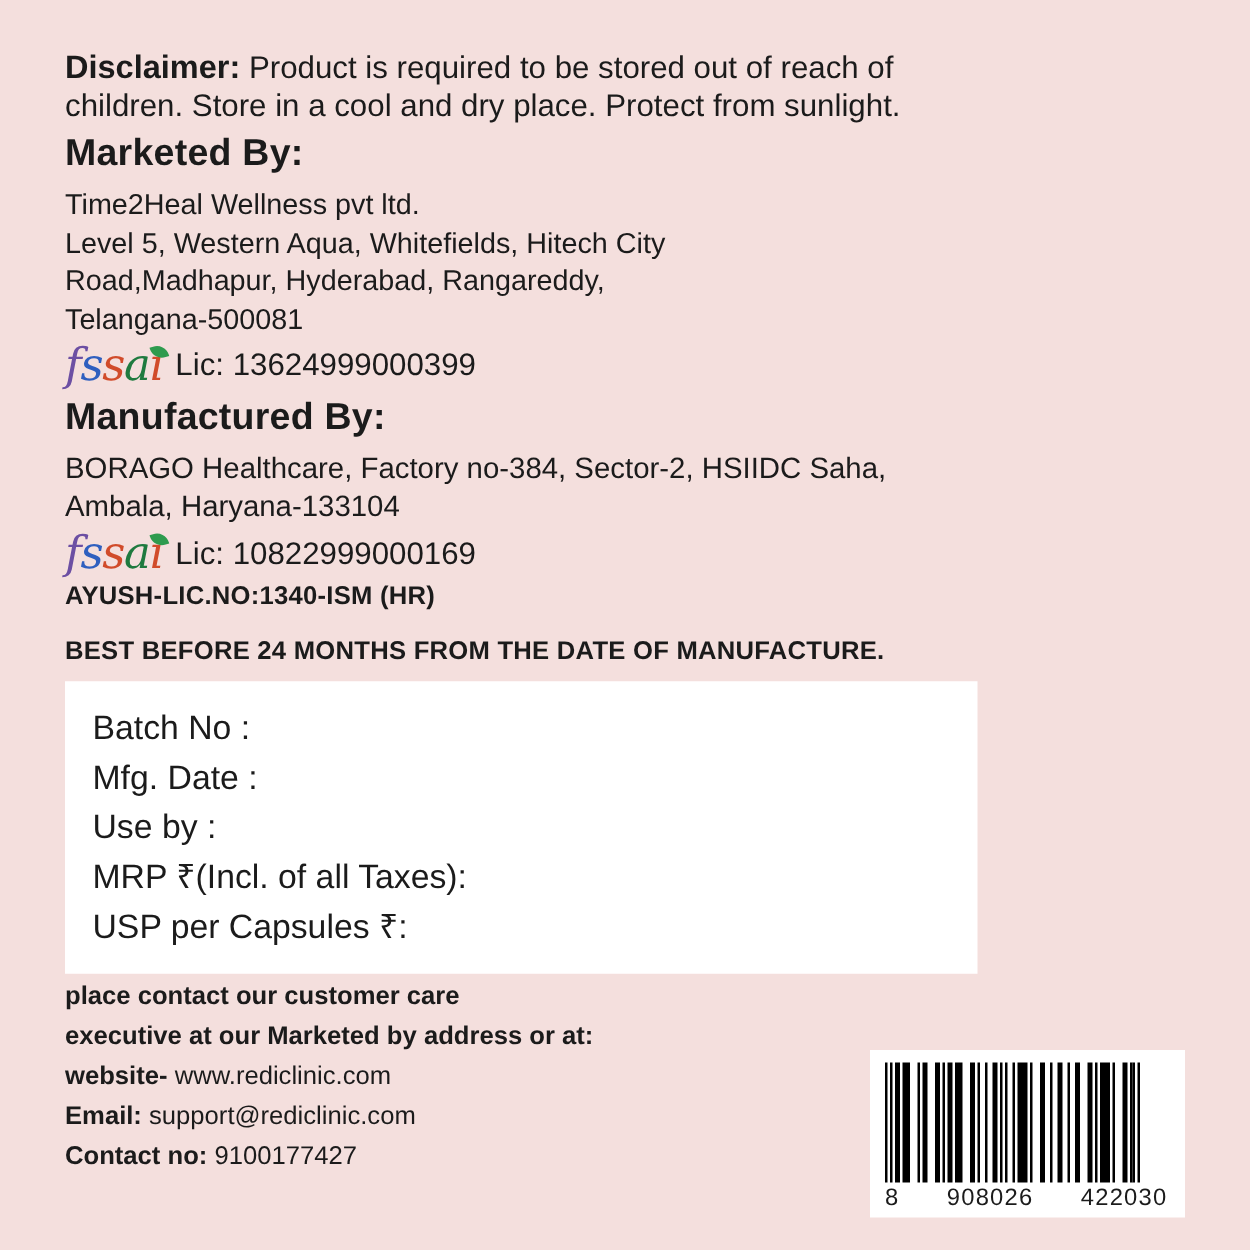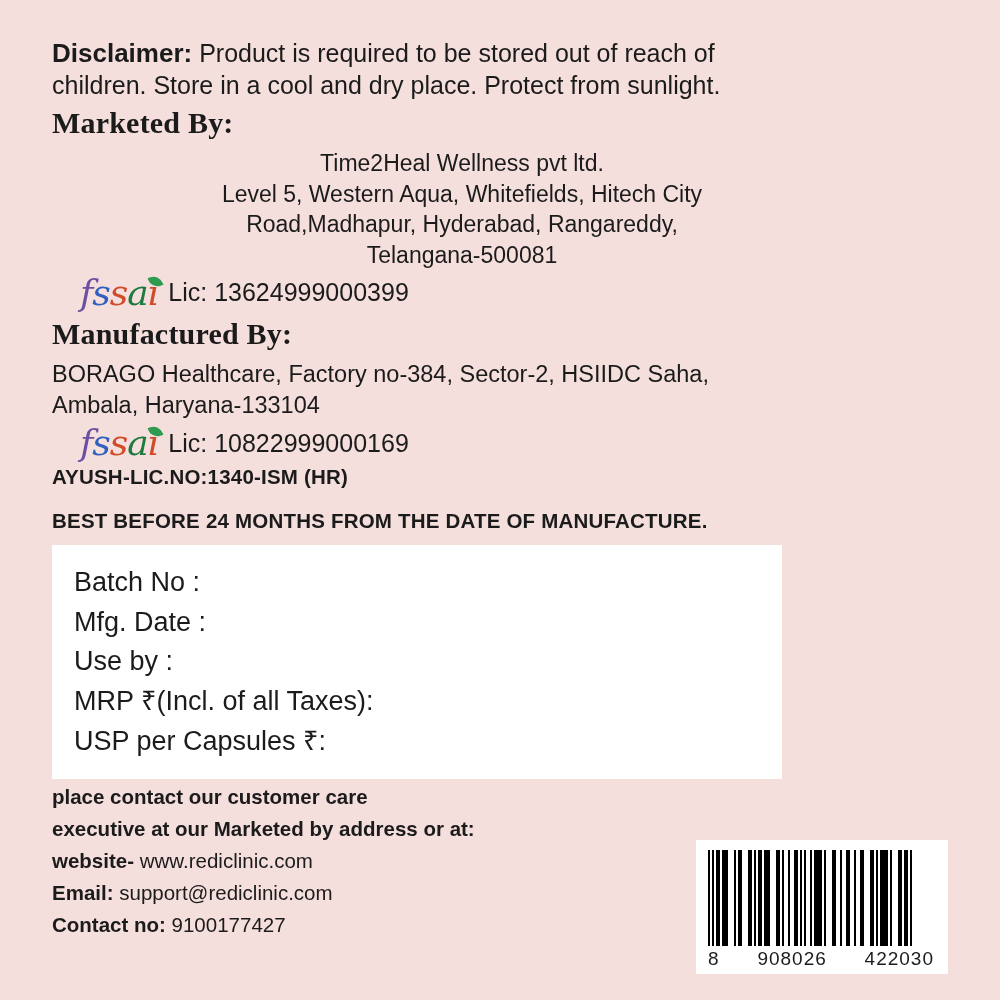"Marketed By:" .heading { font-family: Liberation Serif, serif -> none }
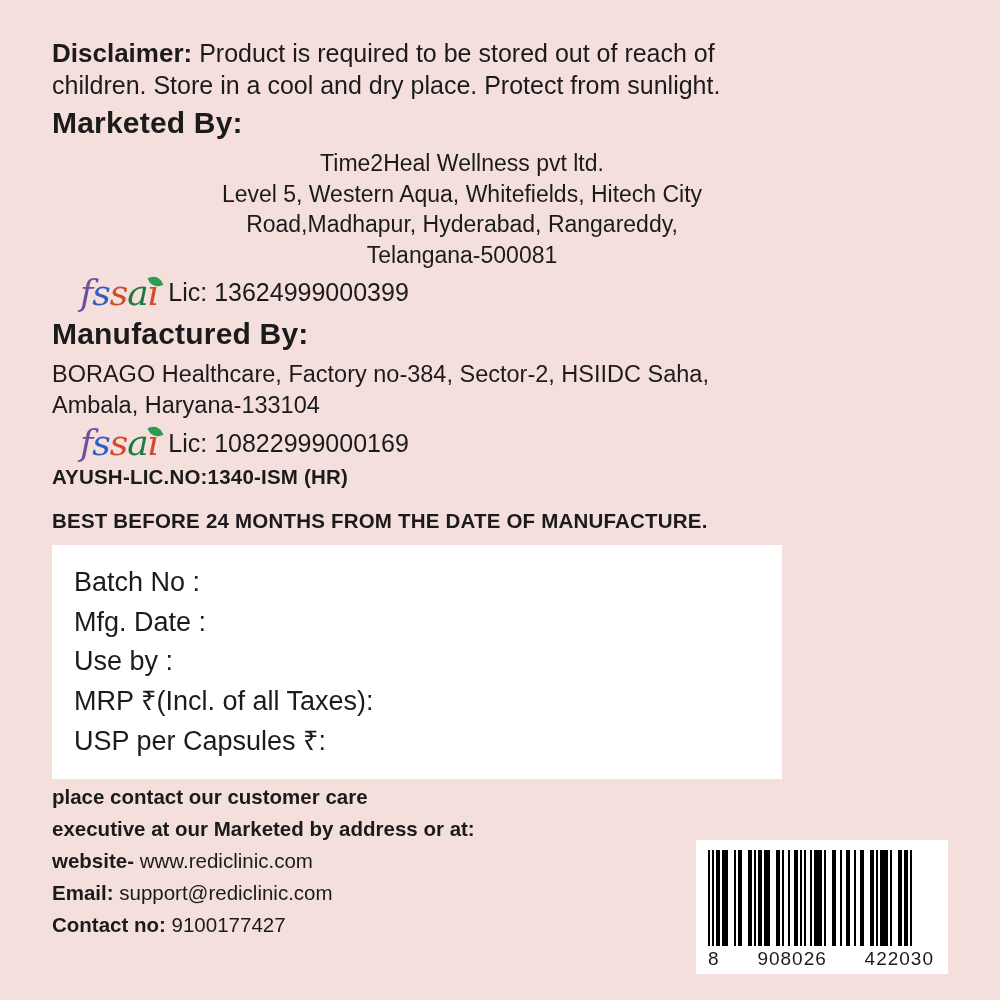"Time2Heal Wellness pvt ltd." .addr { text-align: center -> none }
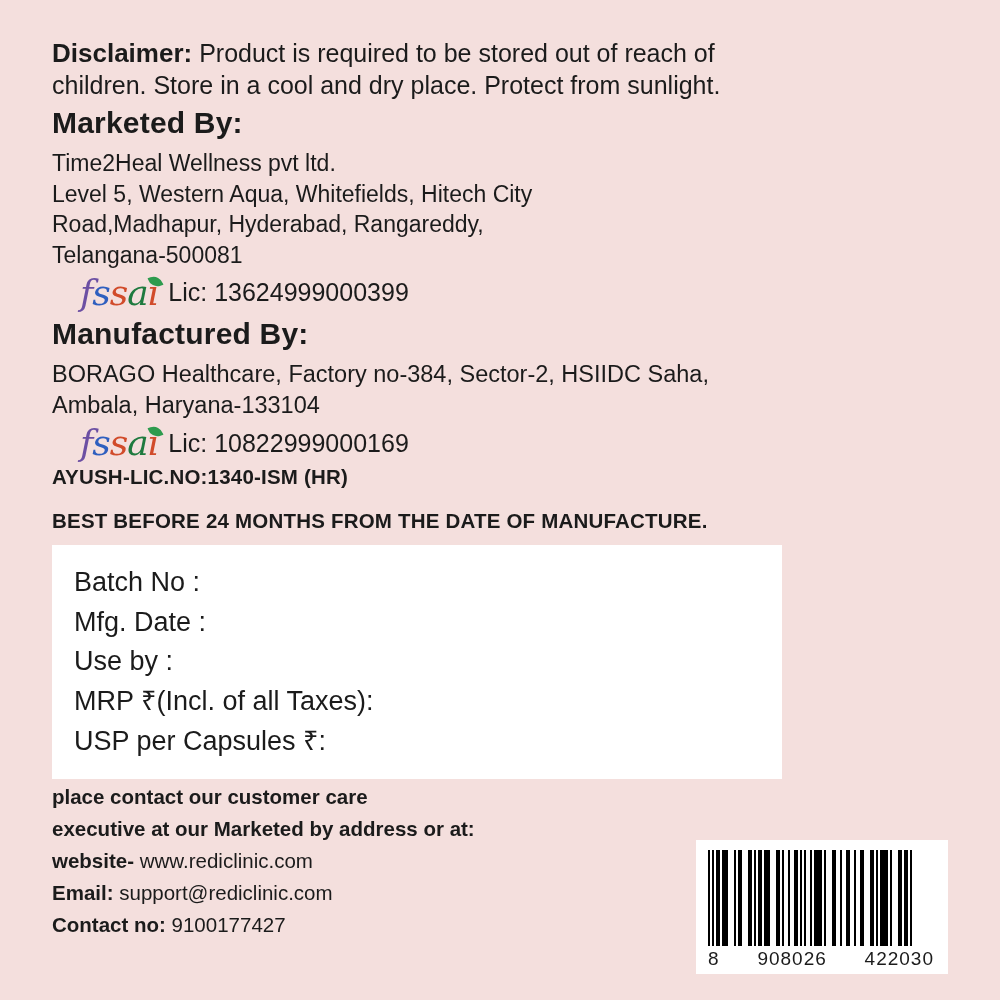"fssai" .fssai { margin-left: 28px -> none }
